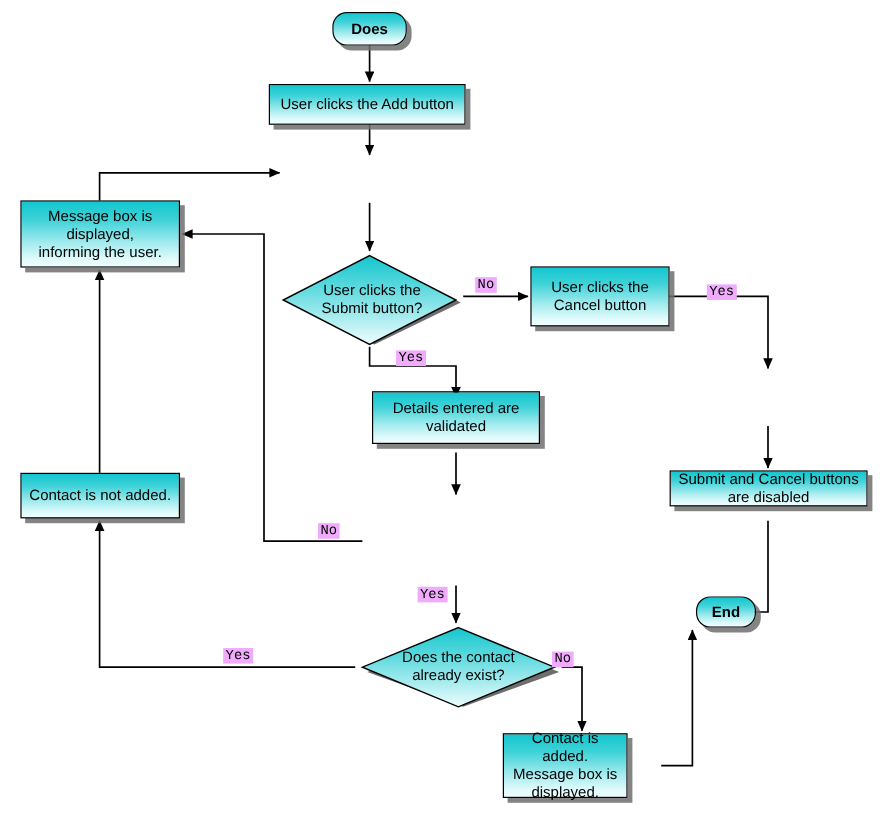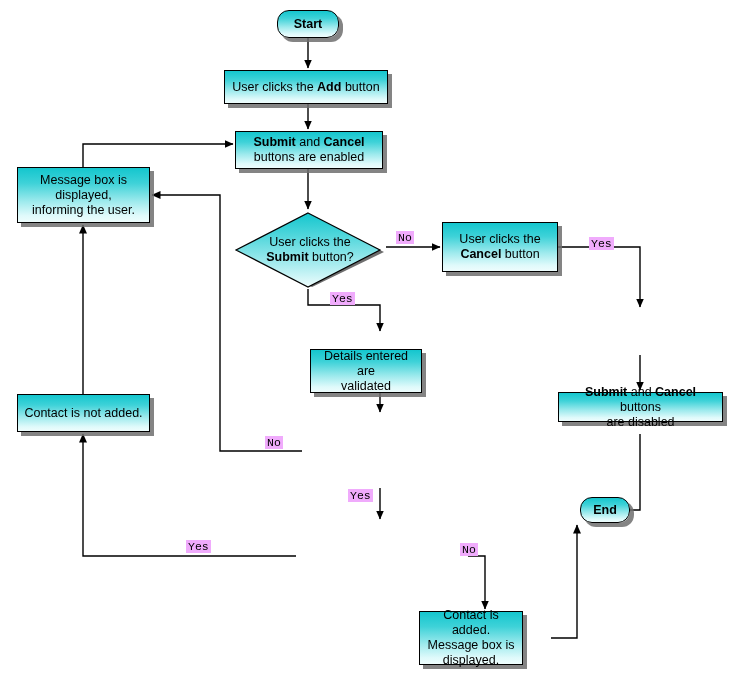"Start" span.txt { text: Start -> Does }
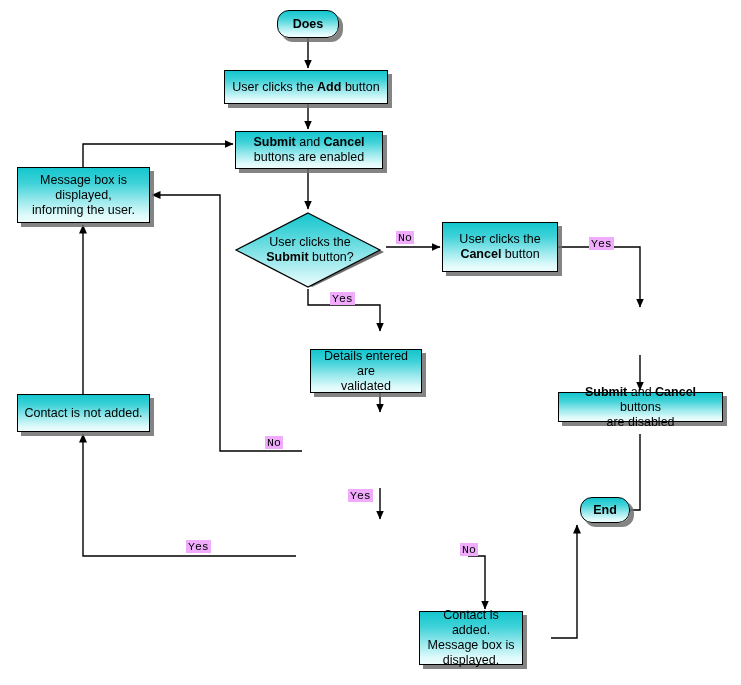"Add" .b { font-weight: bold -> normal }
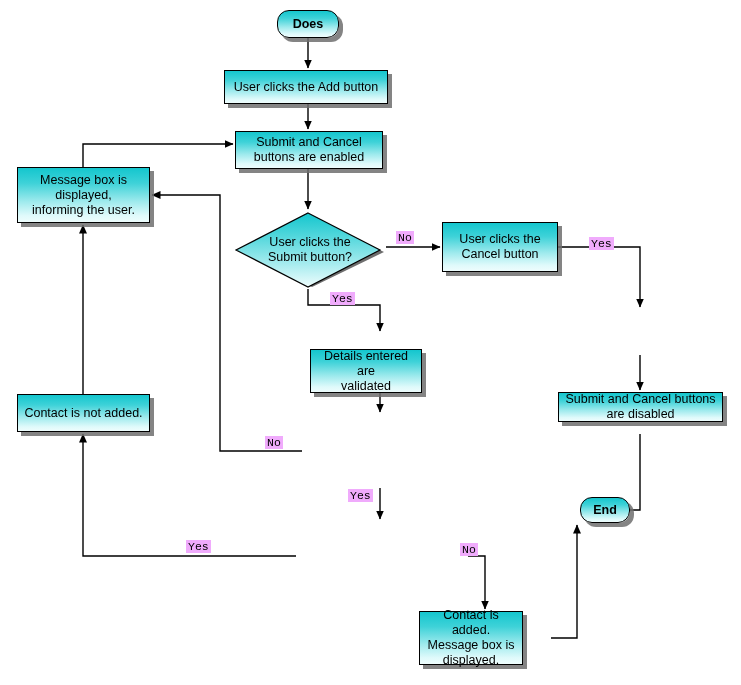"Submit and Cancel" div.node { html: <div> <span><span>Submit</span> and <span>Cancel</span><br>buttons are enabled</span> </div> -> none }
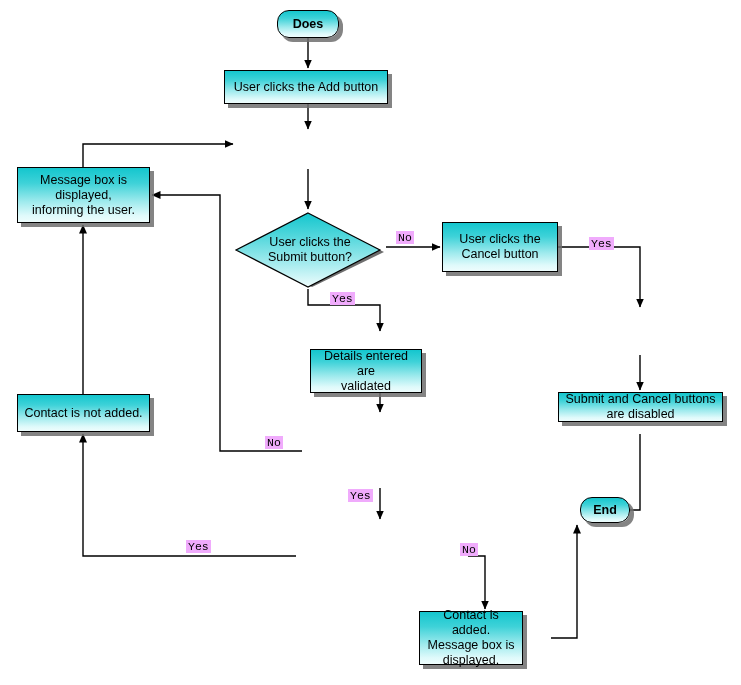"Details entered are" div.node { top: 349px -> 326px; width: 112px -> 140px }
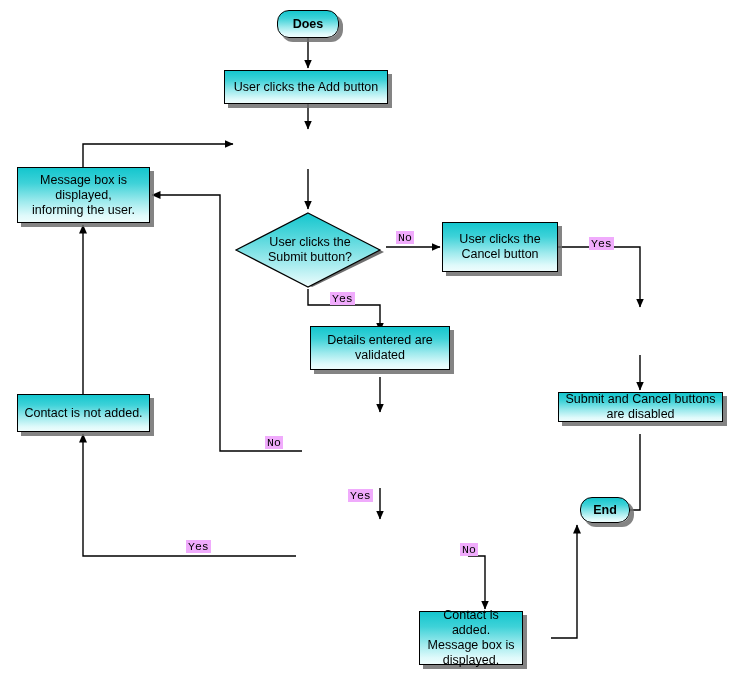"Does the contact" div.decision { html: none -> <div> <svg> <defs> <linearGradient> <stop></stop> <stop></stop> <stop></stop> <stop></stop> </linearGradient> </defs> <path></path> <path></path> </svg> <div>Does the contact already exist?</div> </div> }
